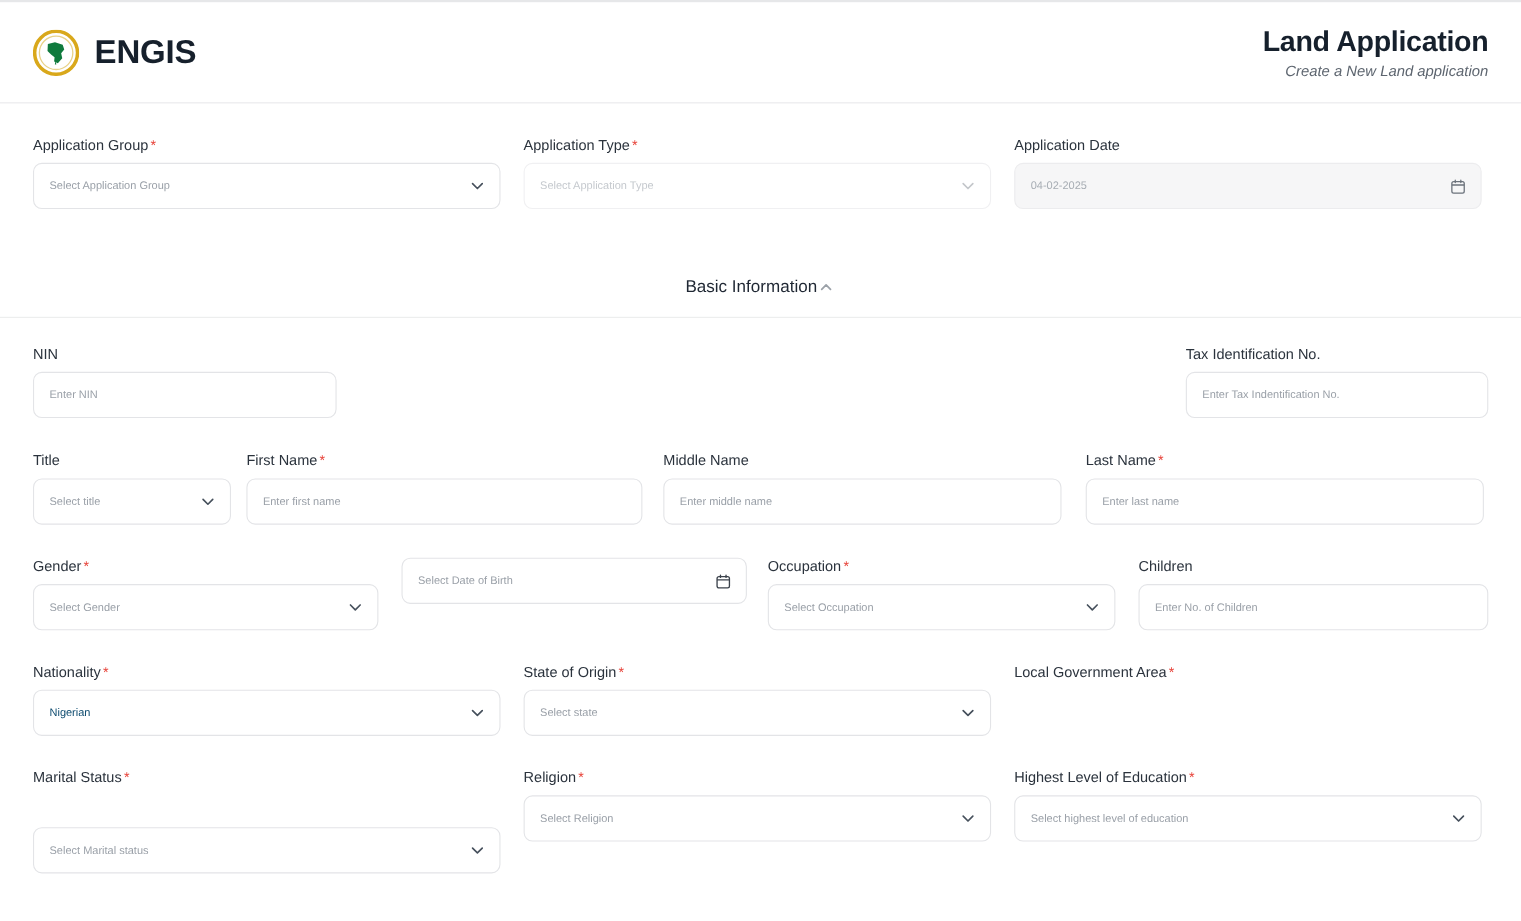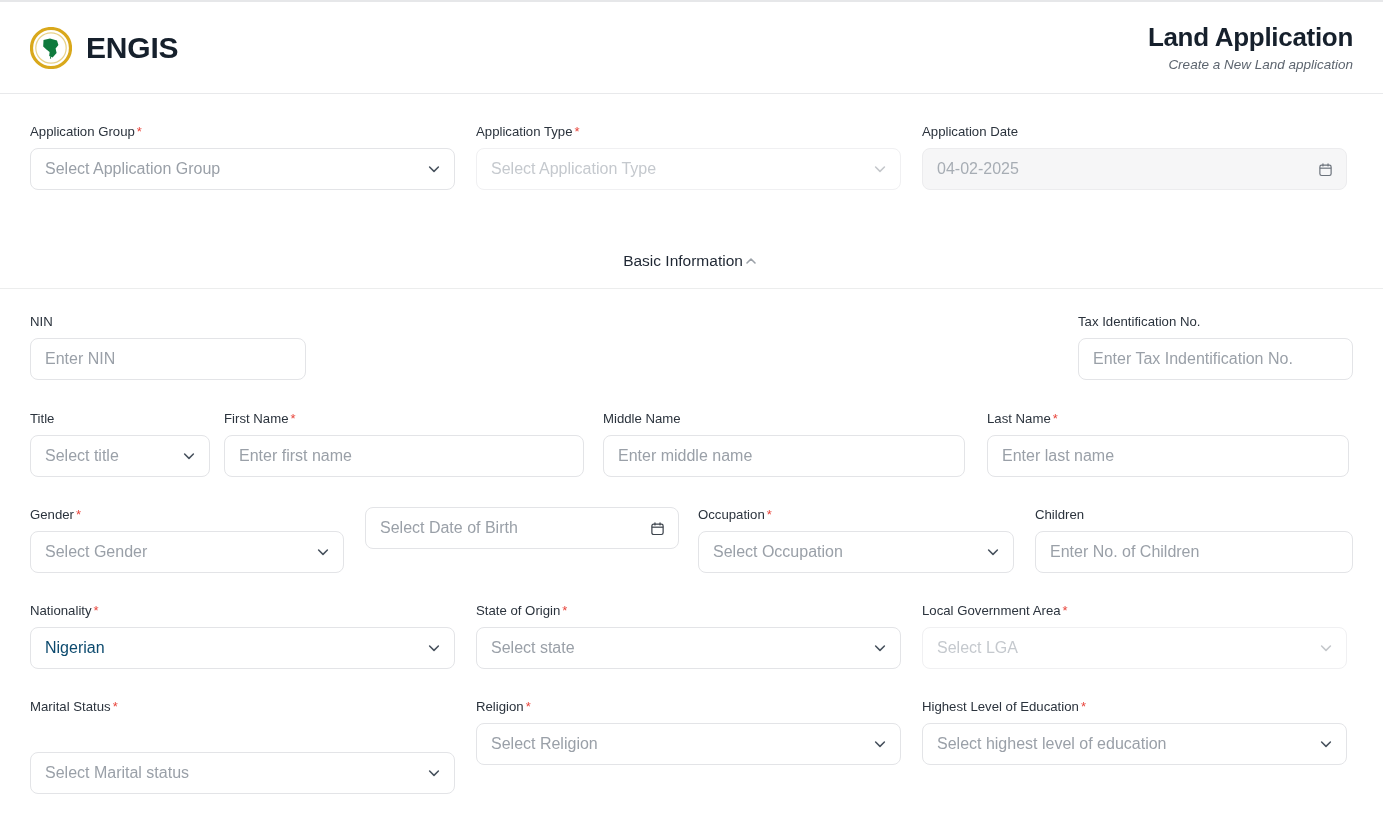"Select Application Group" .control .txt { font-size: 16px -> 10px }
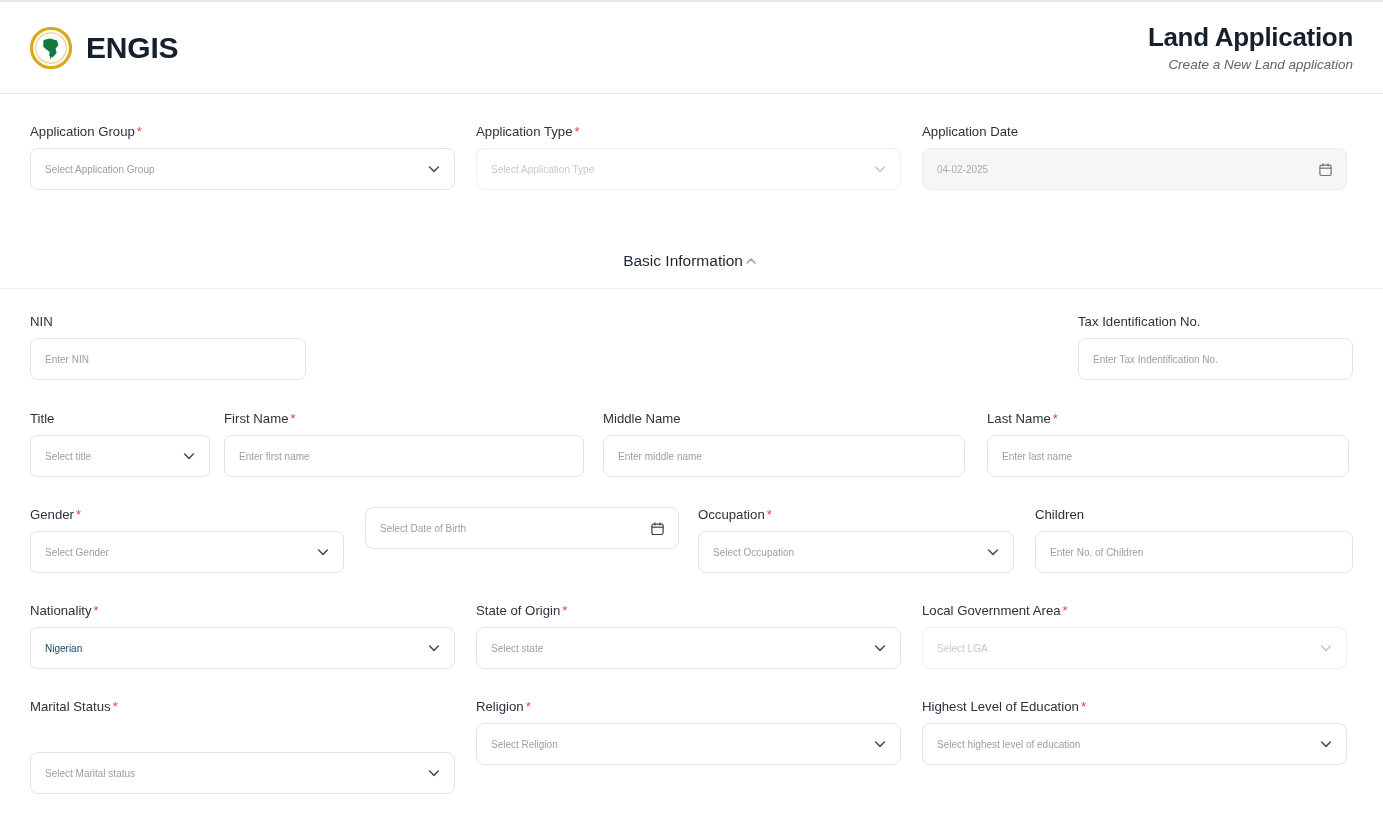"Select LGA" div.control { html: <div> <span>Select LGA</span> <span> <svg> <path></path> </svg> </span> </div> -> none }
